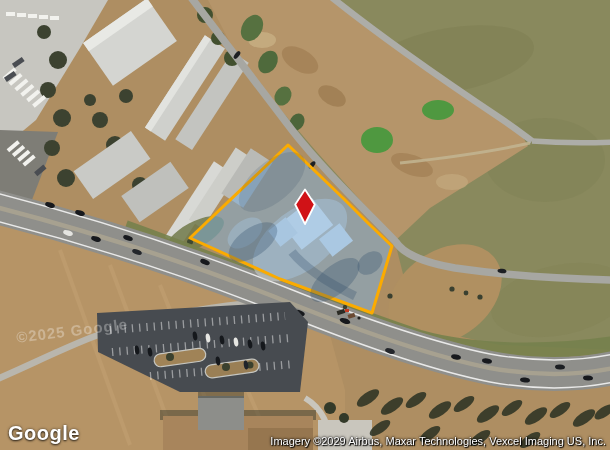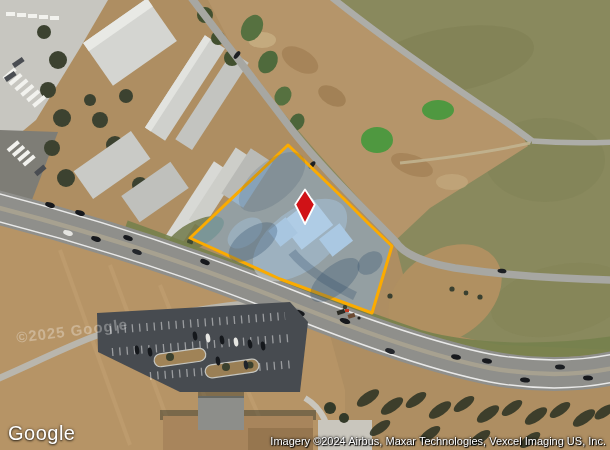"Google" .google-logo { font-weight: normal -> bold }
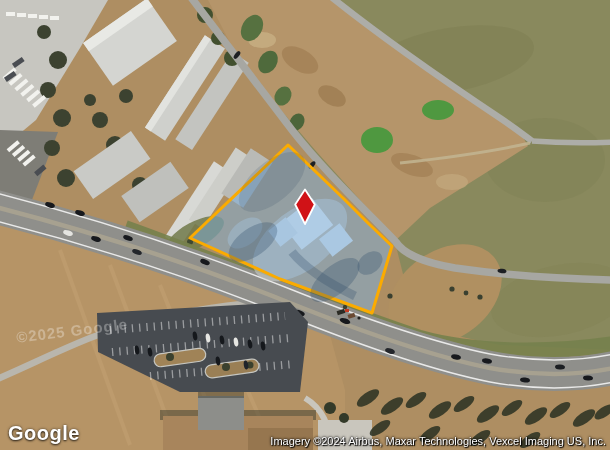"Imagery ©2024 Airbus, Maxar" div.attribution { text: 2024 -> 2029 }
